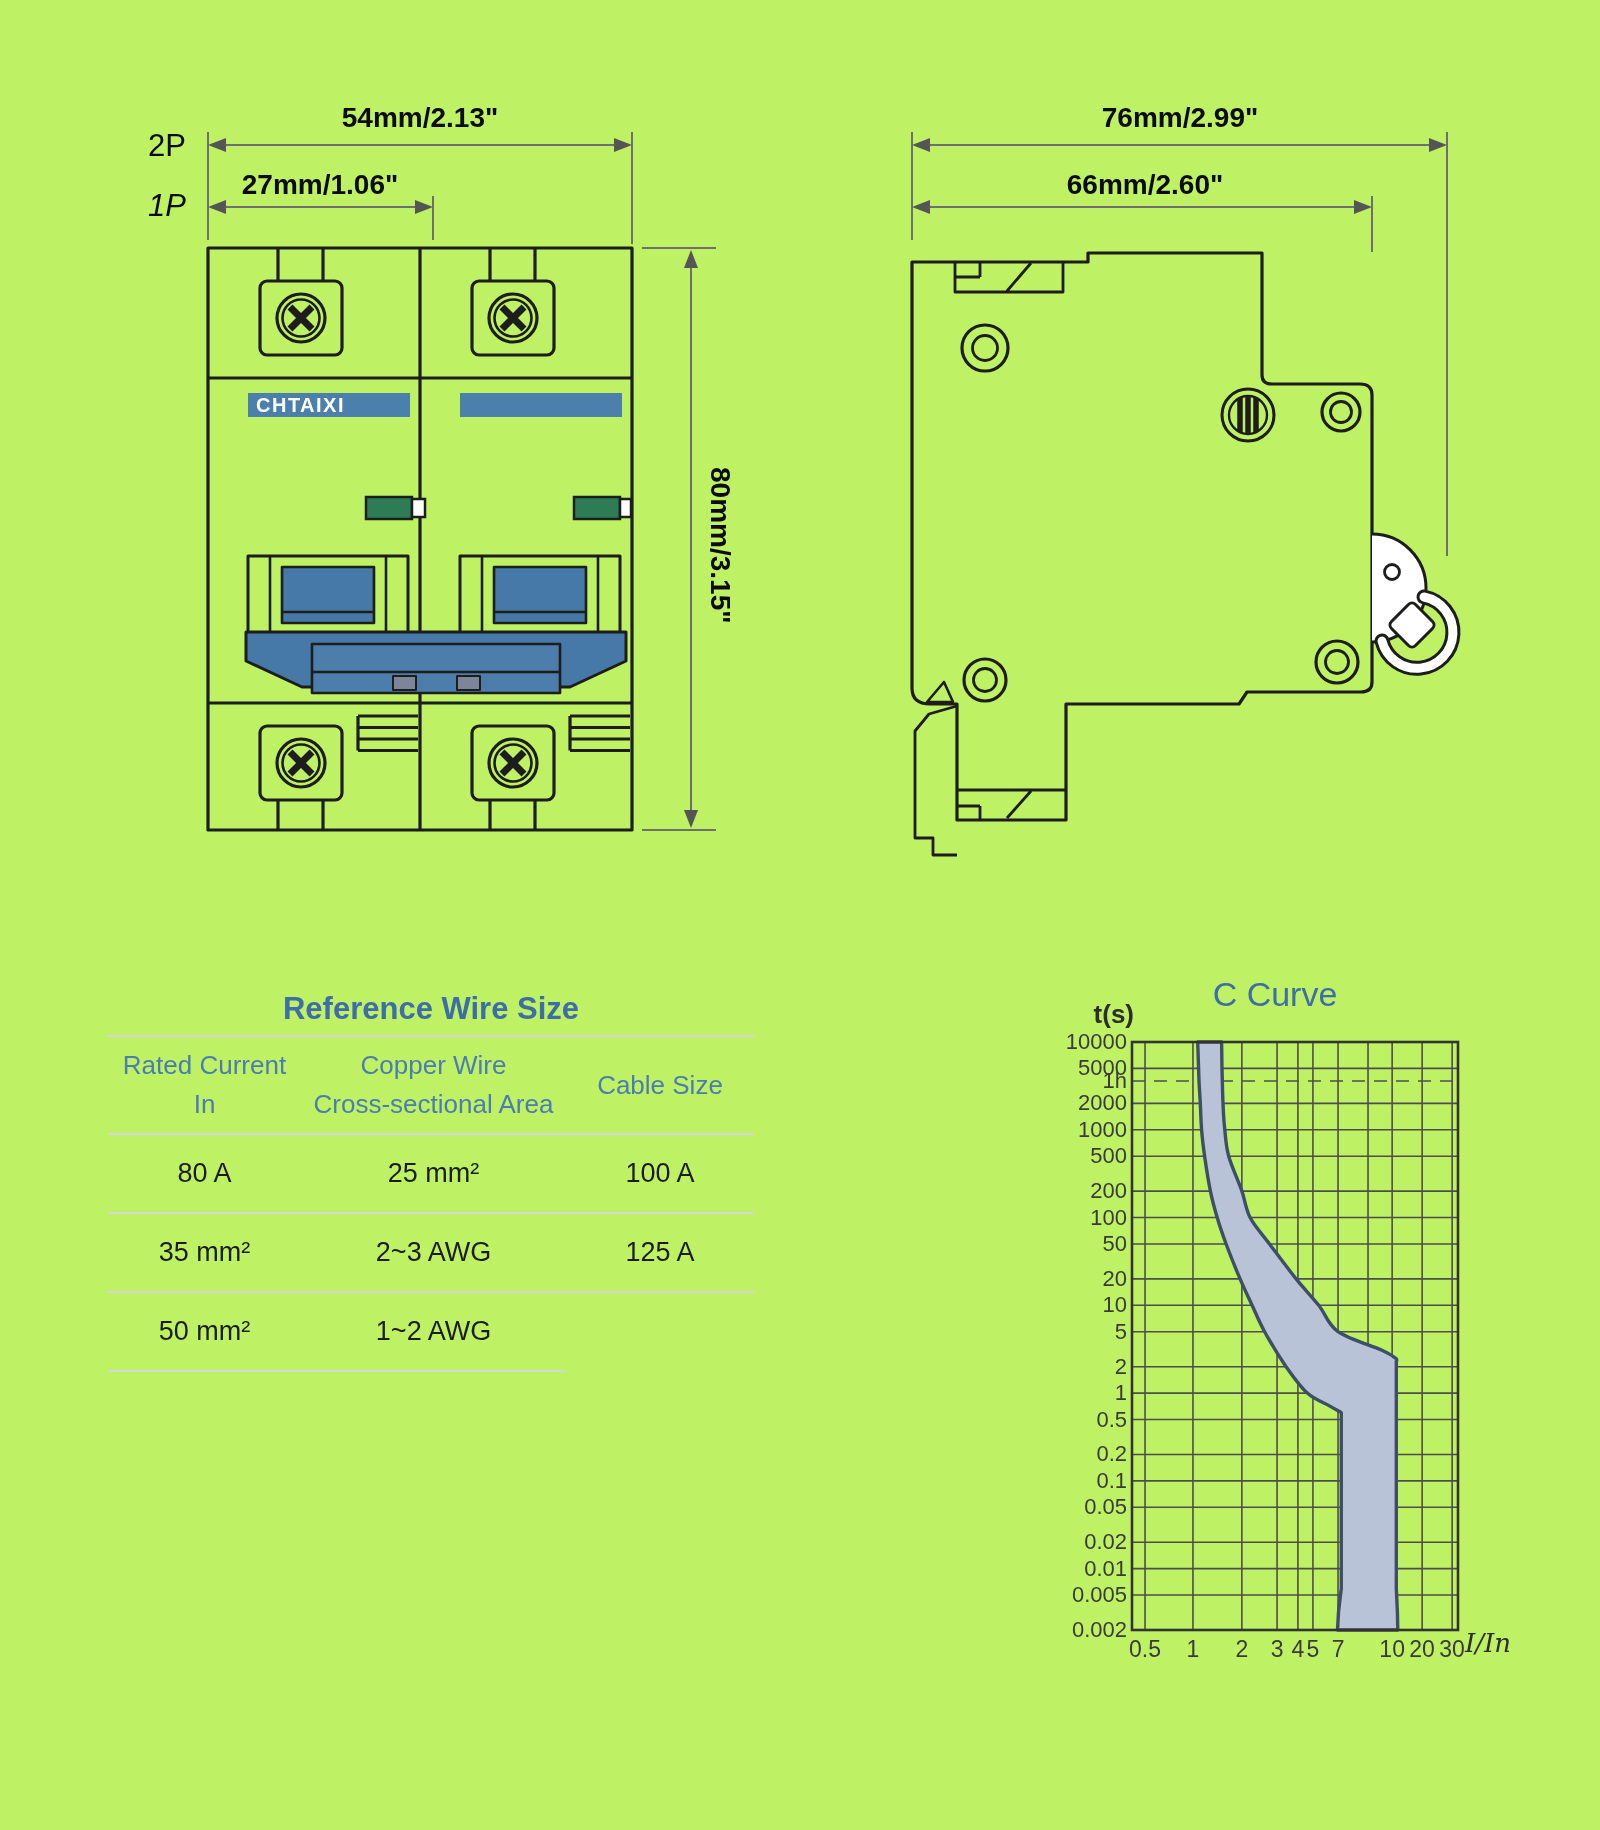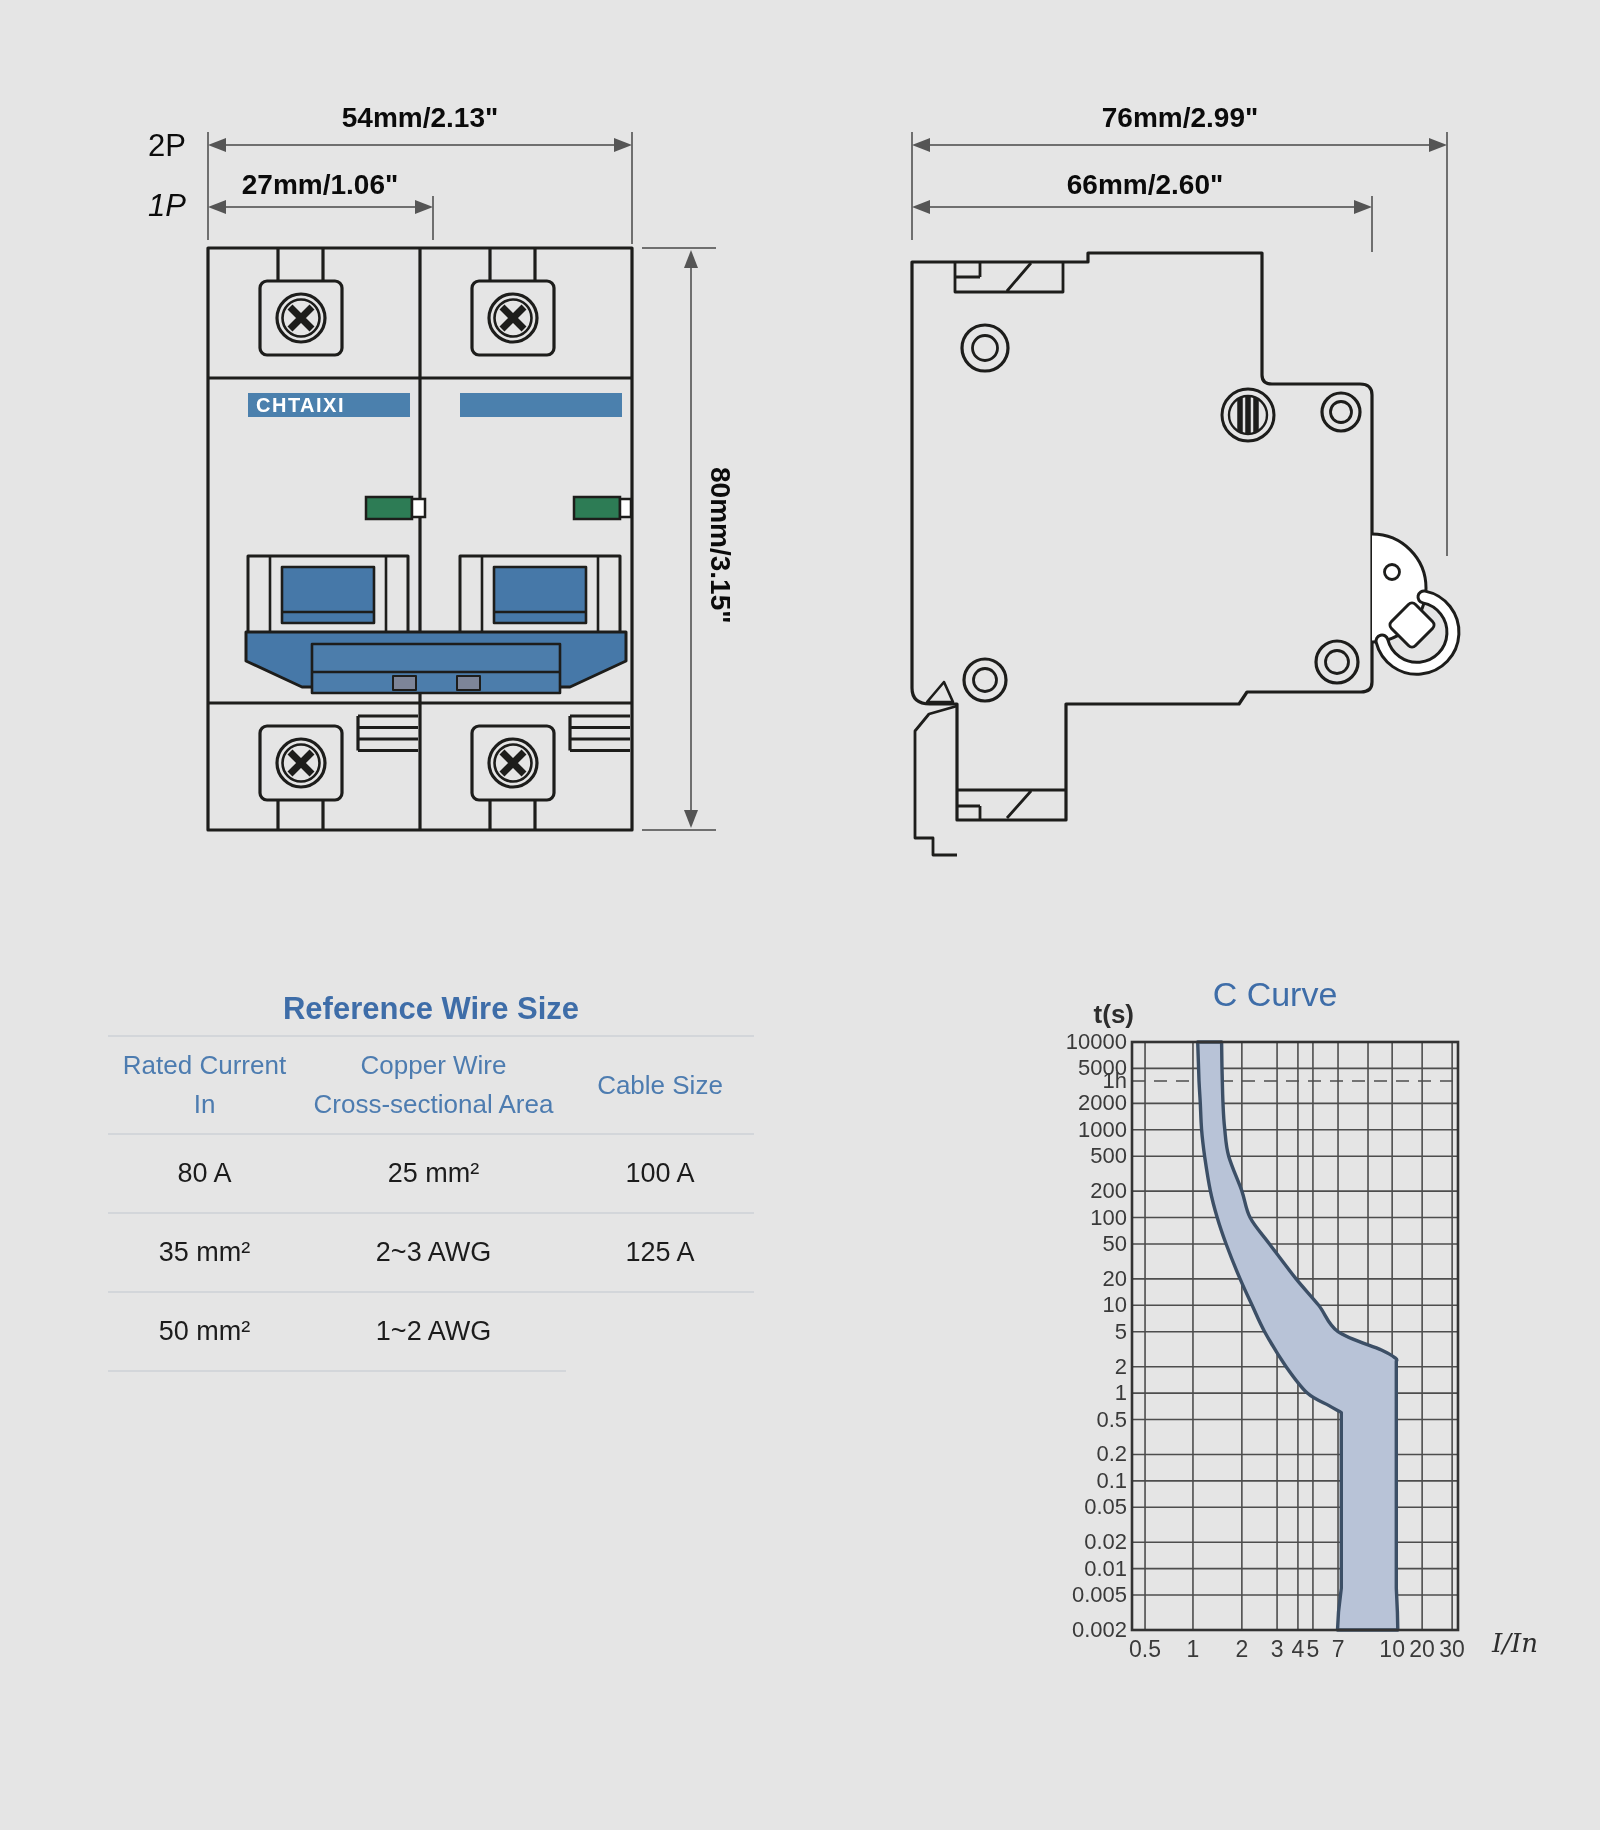"2P" #screen { background: #e5e5e5 -> #bef264 }
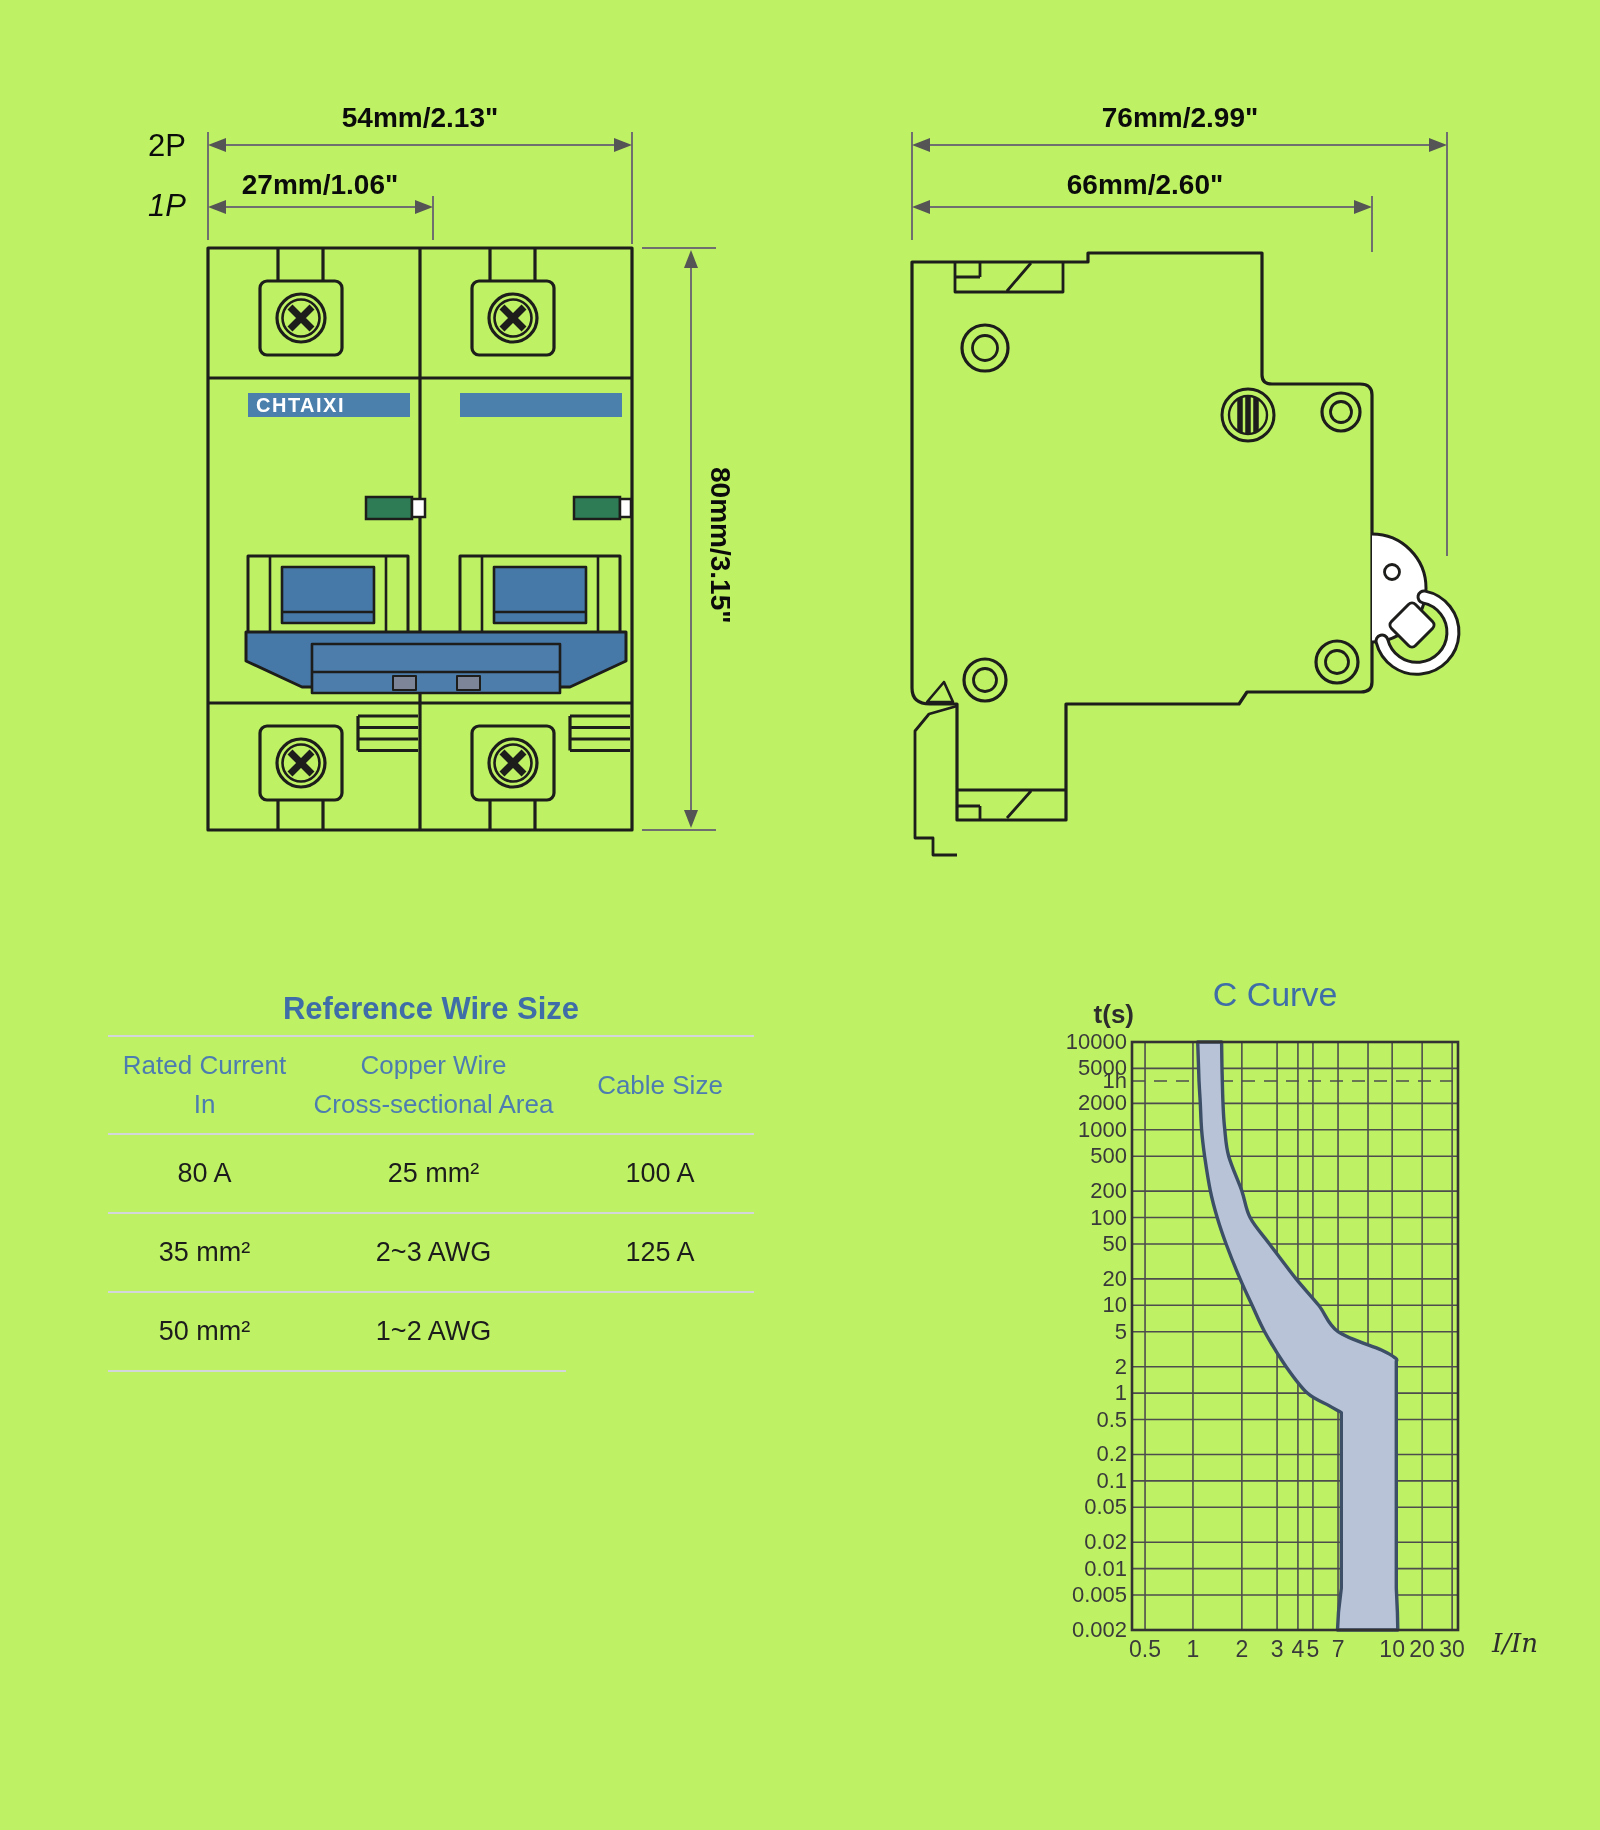"I/In" #c-xlab { left: 452px -> 425px }
